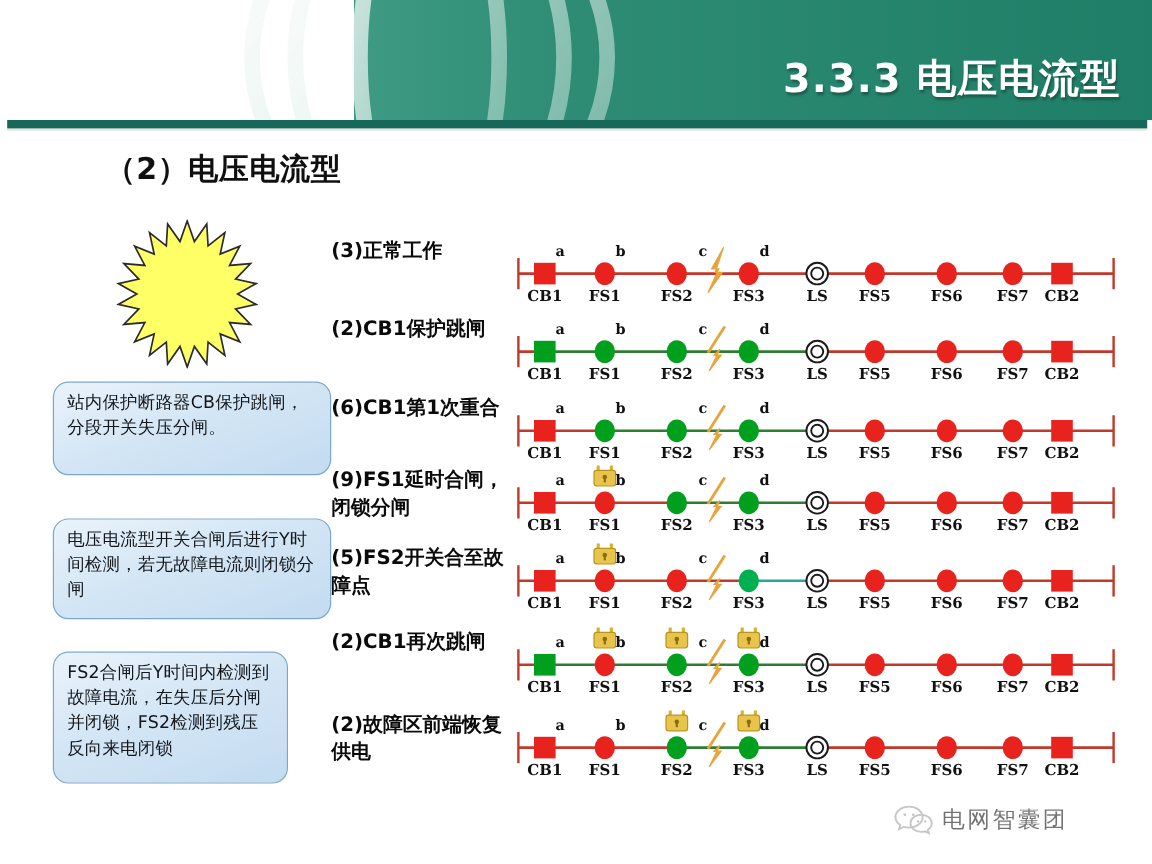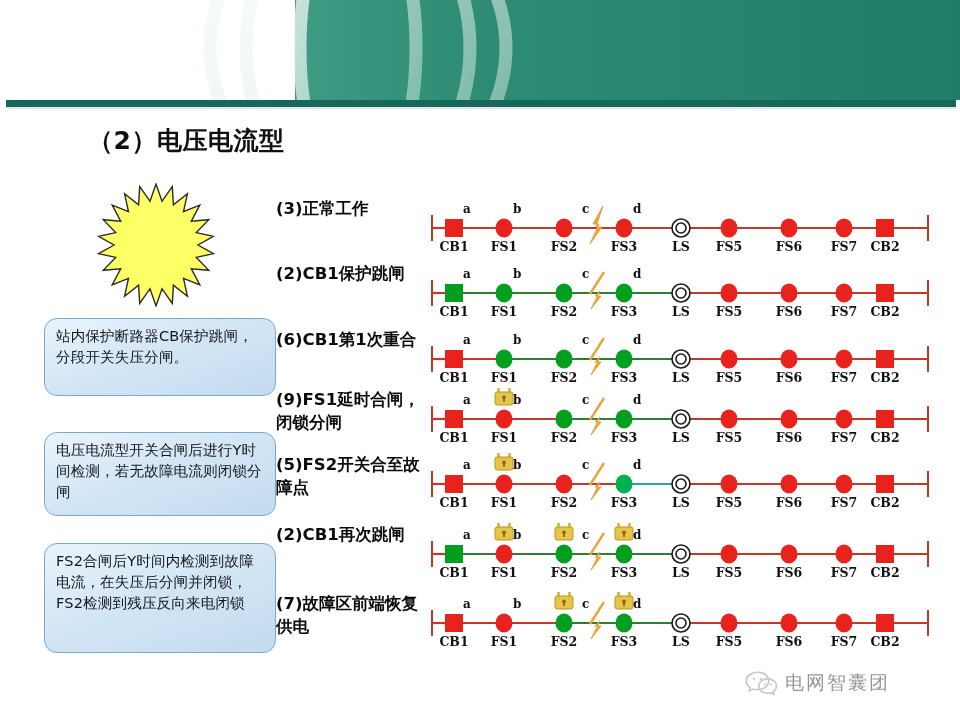"3.3.3 电压电流型" div.hdr-title { html: none -> <div>3.3.3 电压电流型</div> }
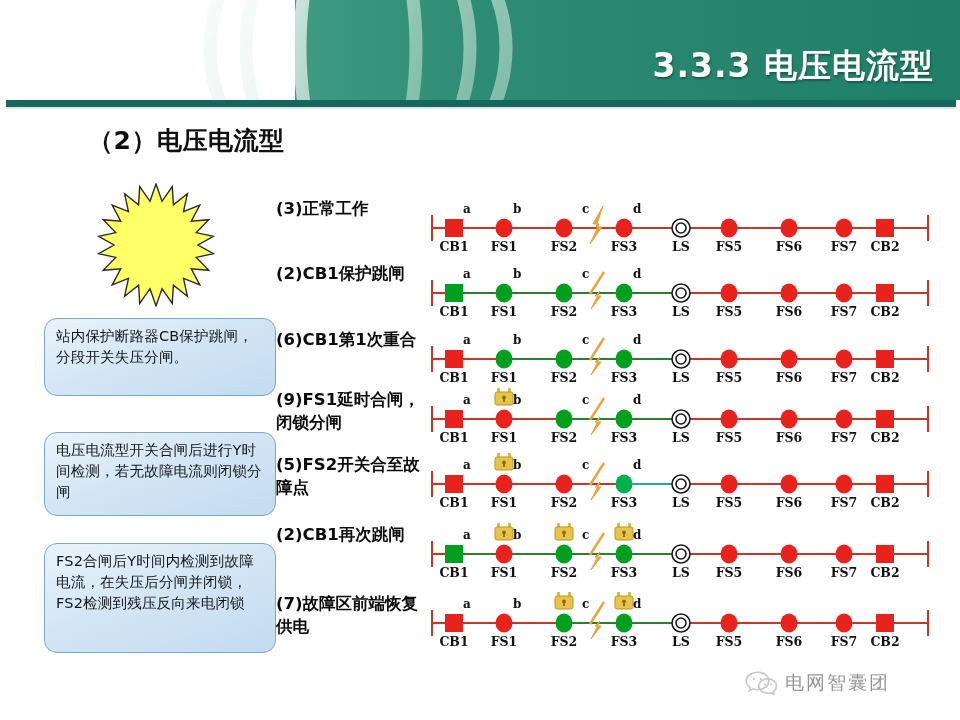"FS2合闸后Y时间内检测到故障电流，在失压后分闸并闭锁，FS2检测到残压反向来电" #note3 { width: 232px -> 196px }
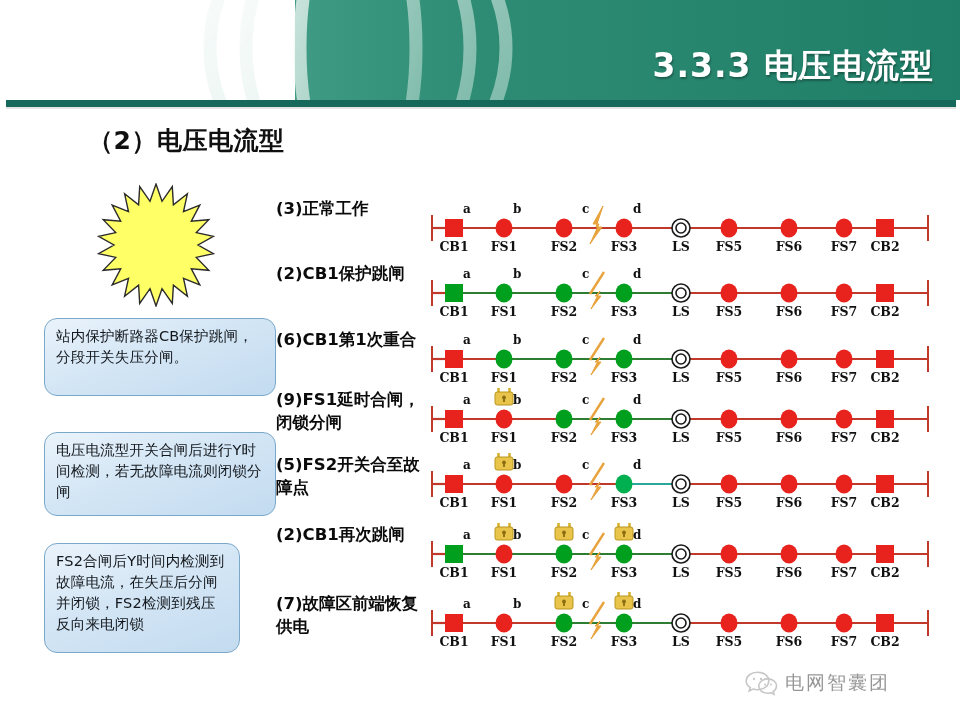"(7)故障区前端恢复供电" div.row-label { text: 7 -> 2 }
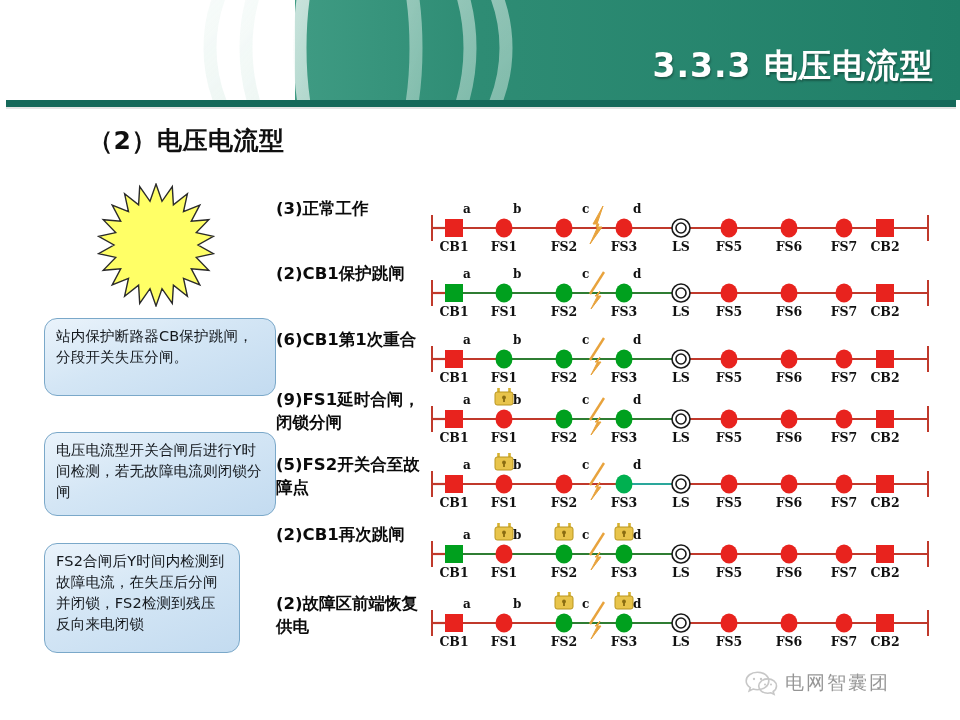"电网智囊团" .wm-text { color: #404040 -> #000000 }
